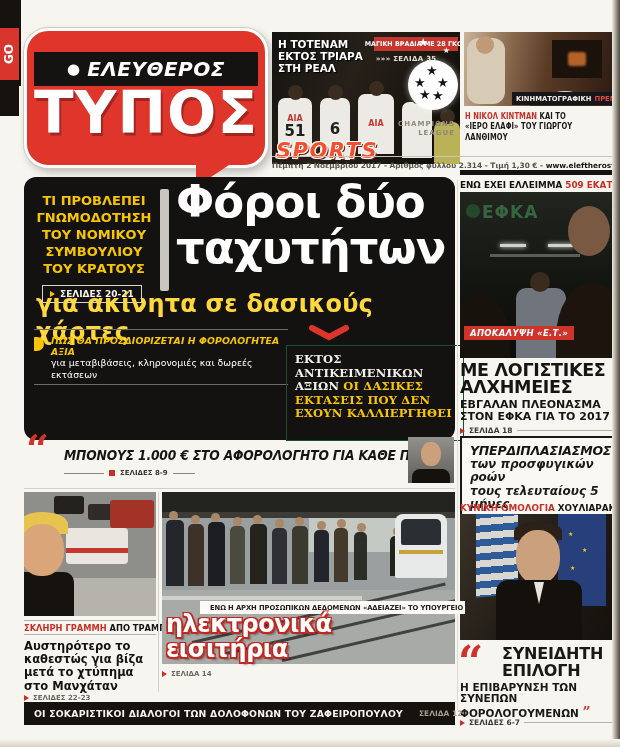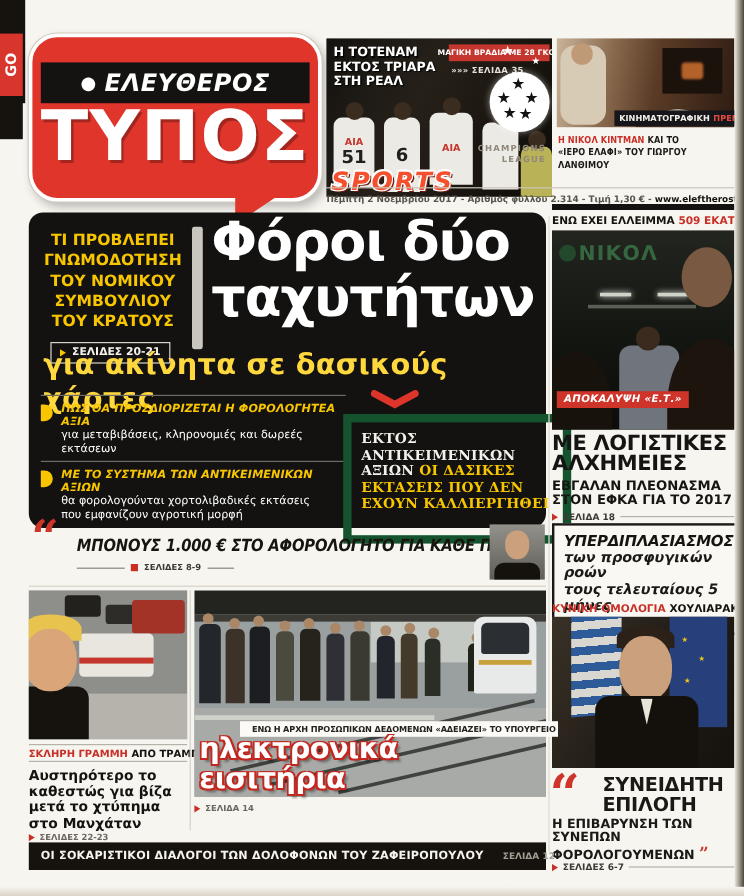"ΝΙΚΟΛ" div.efka-brand { text: ΝΙΚΟΛ -> ΕΦΚΑ }
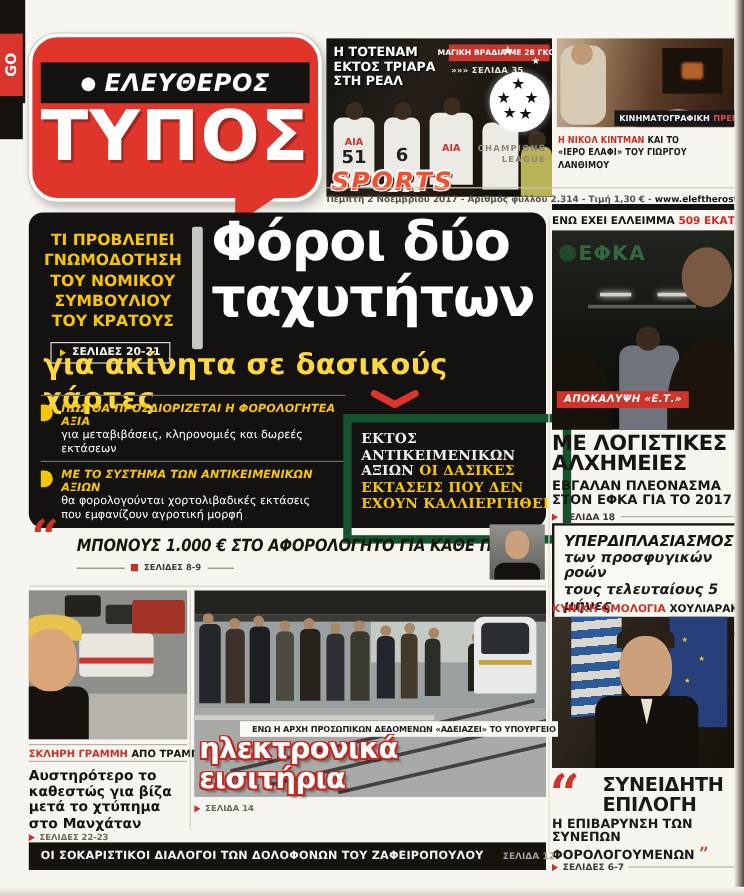"ΕΚΤΟΣ ΑΝΤΙΚΕΙΜΕΝΙΚΩΝ ΑΞΙΩΝ ΟΙ ΔΑΣΙΚΕΣ" .lead-box { border: 7px solid #14532d -> 1px solid #14532d }
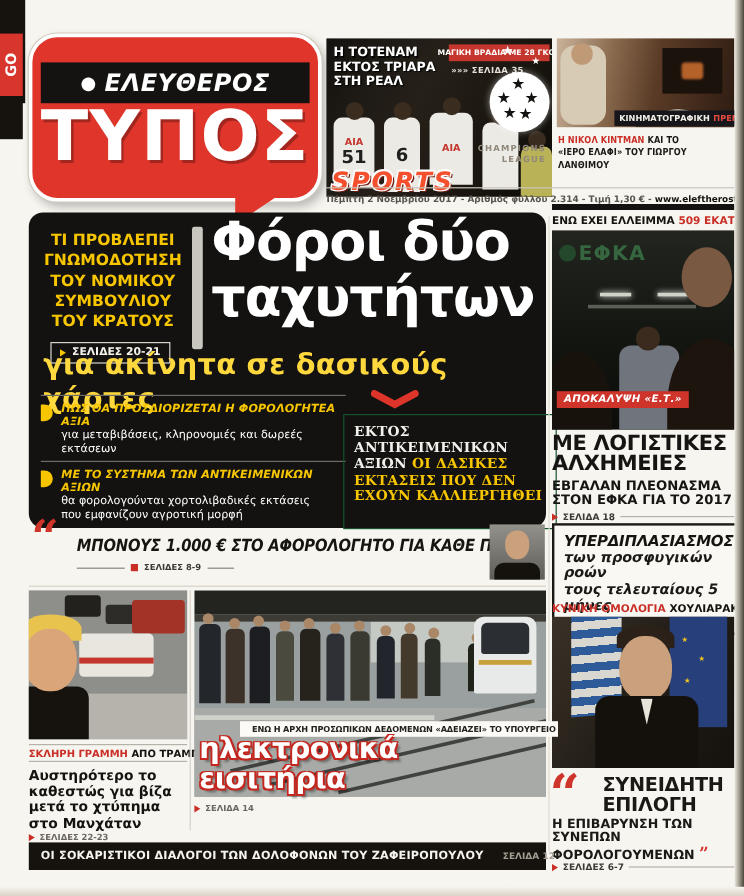"ΜΕ ΤΟ ΣΥΣΤΗΜΑ ΤΩΝ ΑΝΤΙΚΕΙΜΕΝΙΚΩΝ" div.lb-item { html: <div> <span></span> <div> <div>ΜΕ ΤΟ ΣΥΣΤΗΜΑ ΤΩΝ ΑΝΤΙΚΕΙΜΕΝΙΚΩΝ ΑΞΙΩΝ</div> <div>θα φορολογούνται χορτολιβαδικές εκτάσεις που εμφανίζουν αγροτική μορφή</div> </div> </div> -> none }
